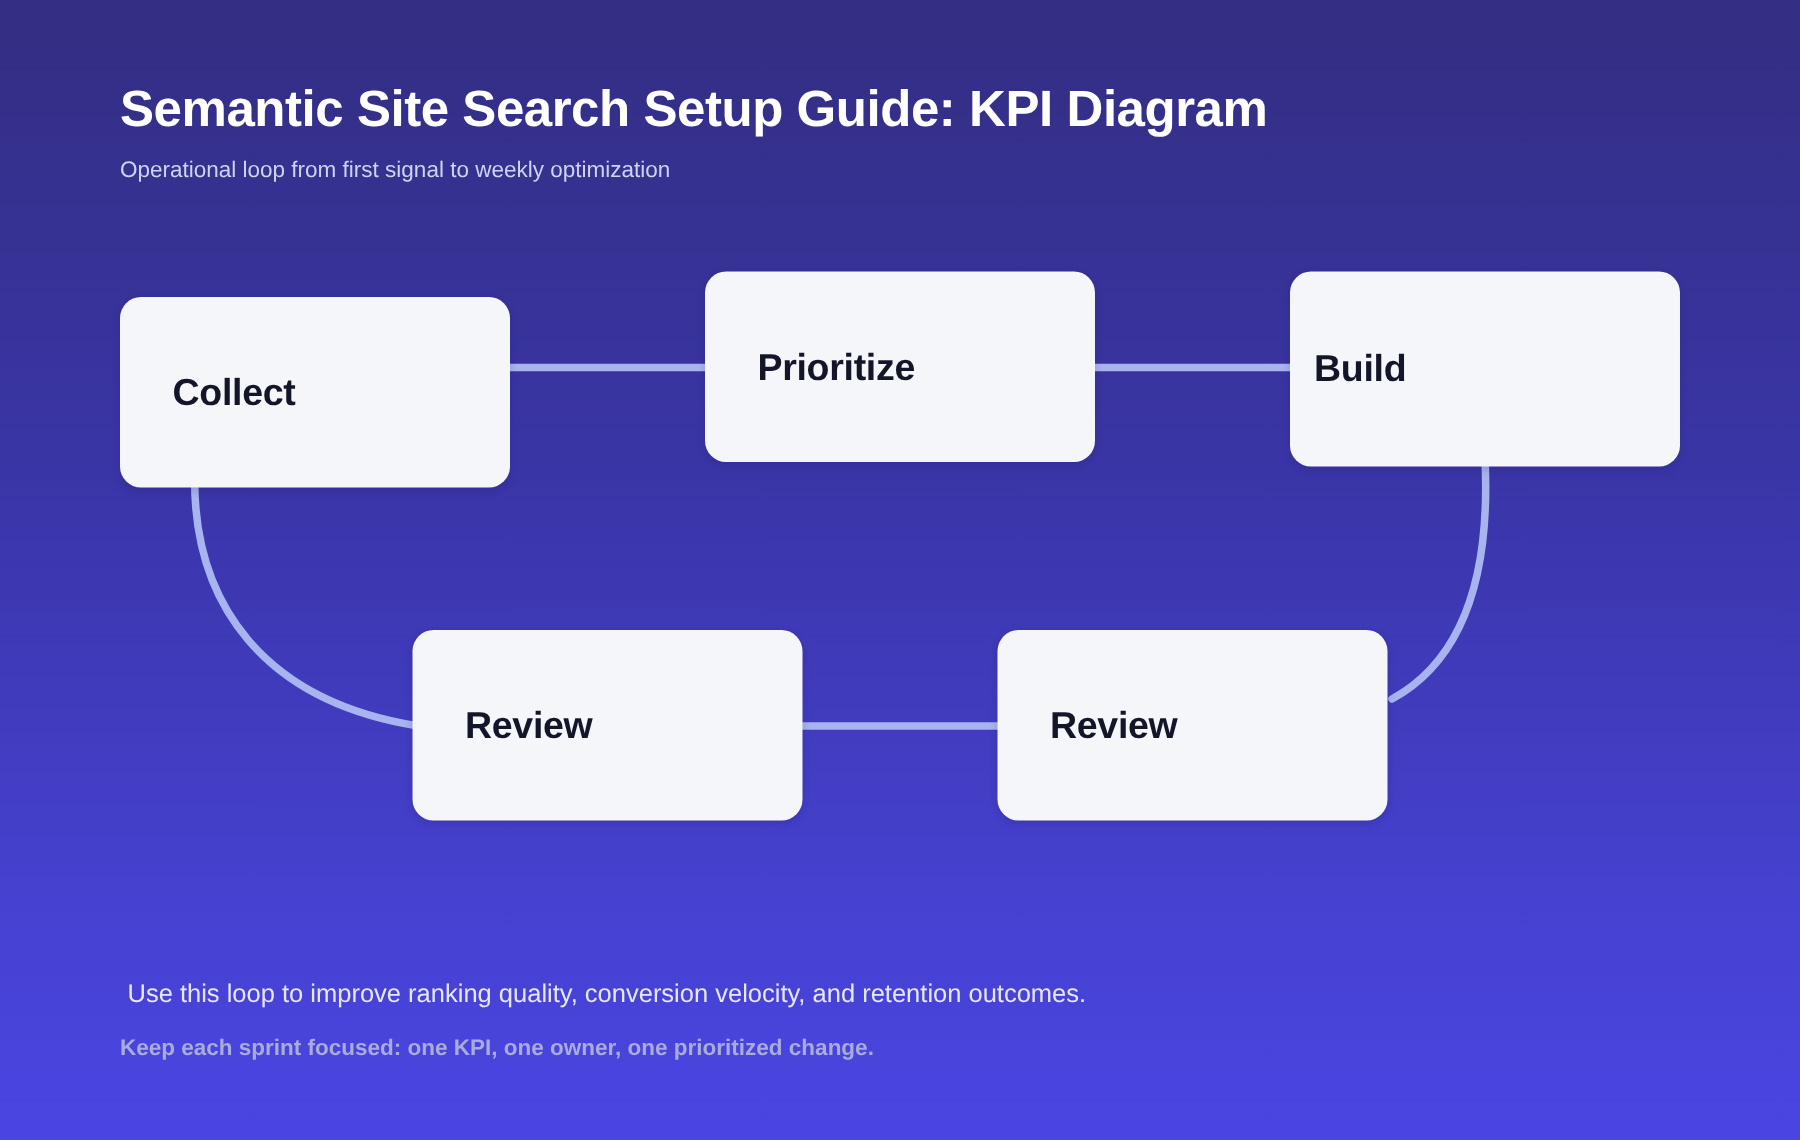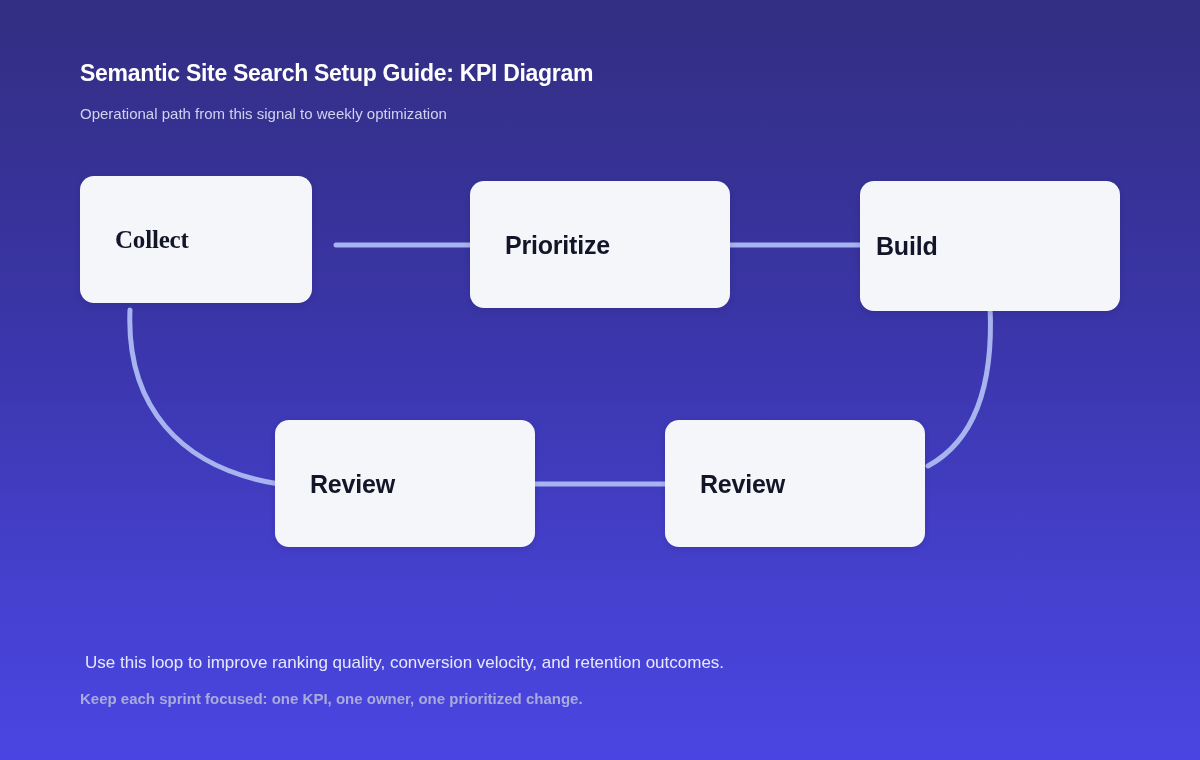"Semantic Site Search Setup Guide:" .title { font-size: 23px -> 34px }
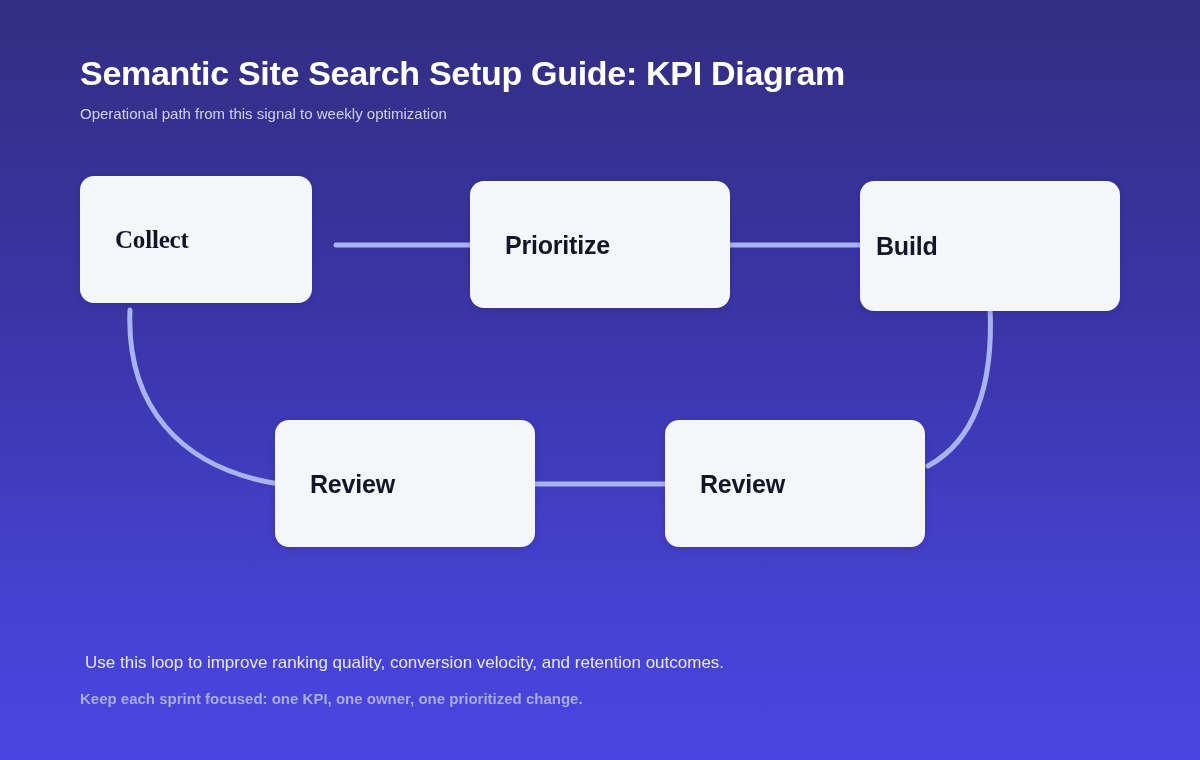"Operational path from this signal" p.subtitle { text: path from this -> loop from first }
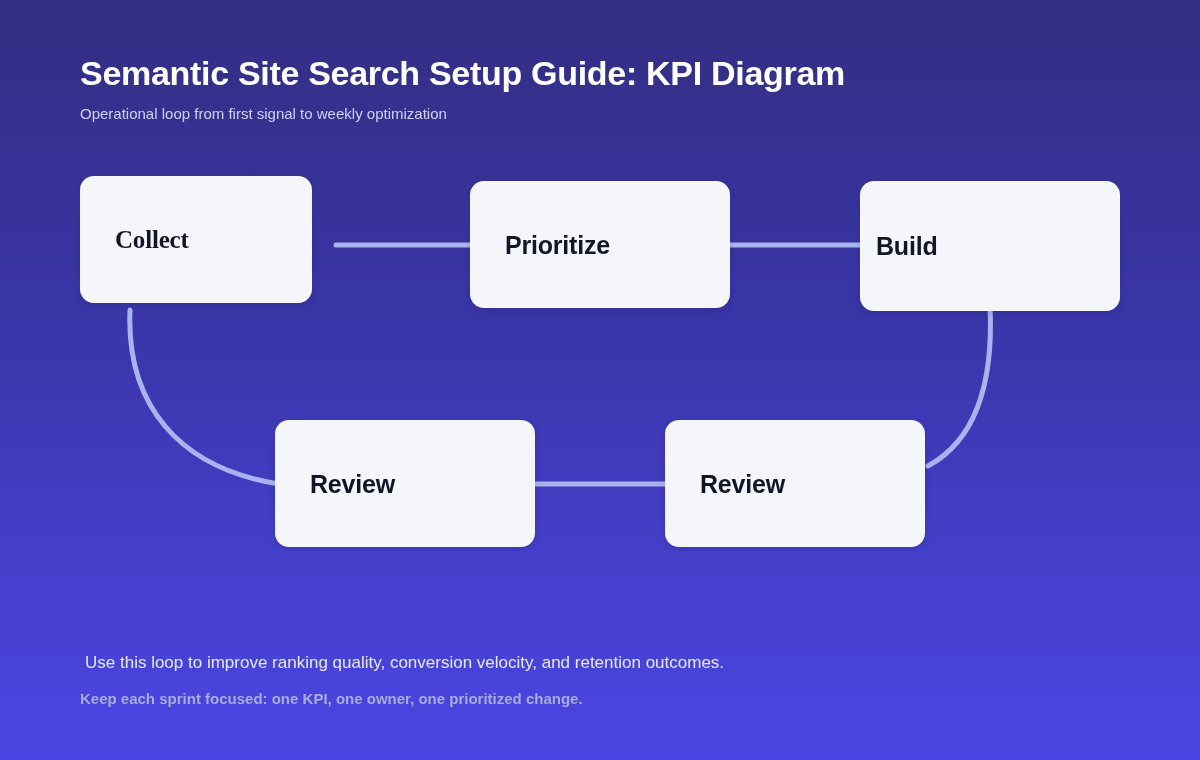"Collect" .node.n0 { font-family: Liberation Serif, serif -> none; top: 176px -> 198px; width: 232px -> 260px }
